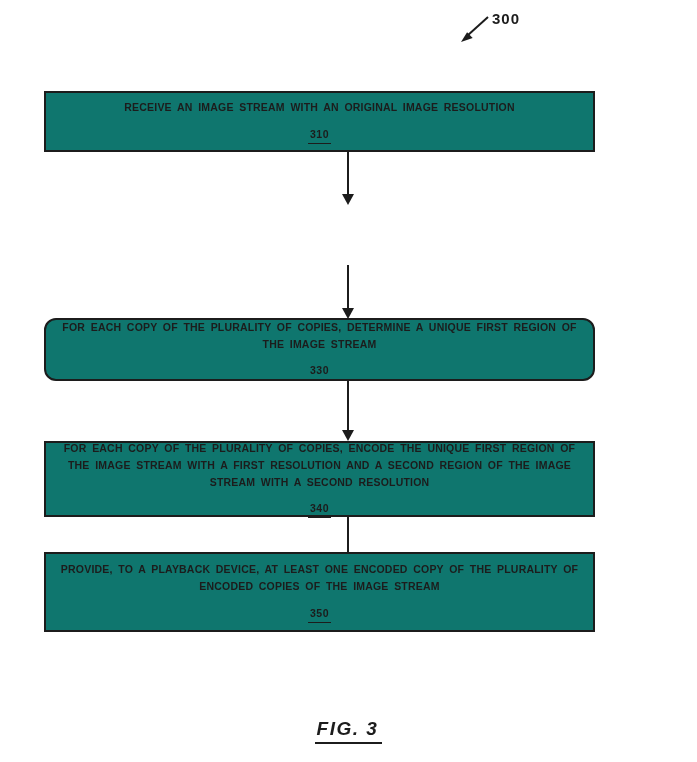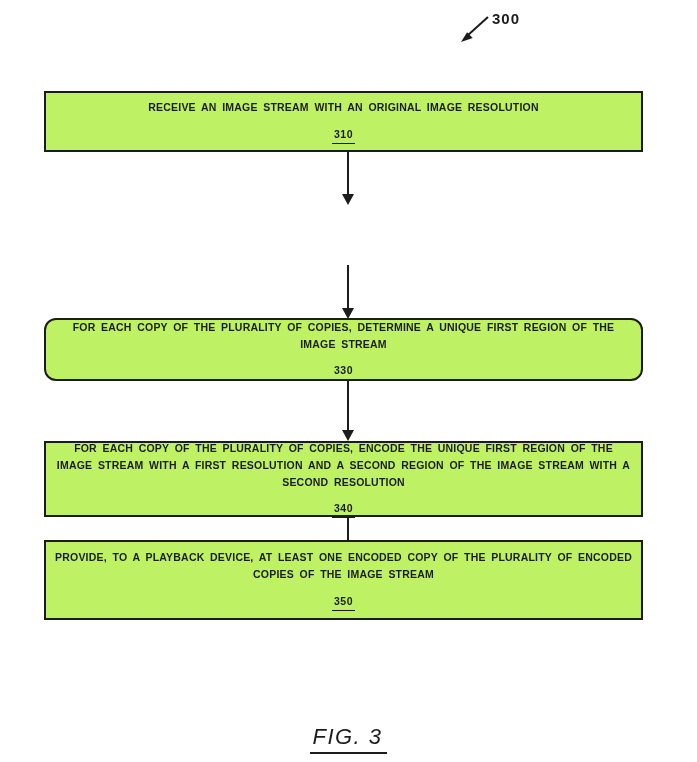"RECEIVE AN IMAGE STREAM WITH" .flow-box { background: #bef264 -> #0f766e; width: 599px -> 551px }
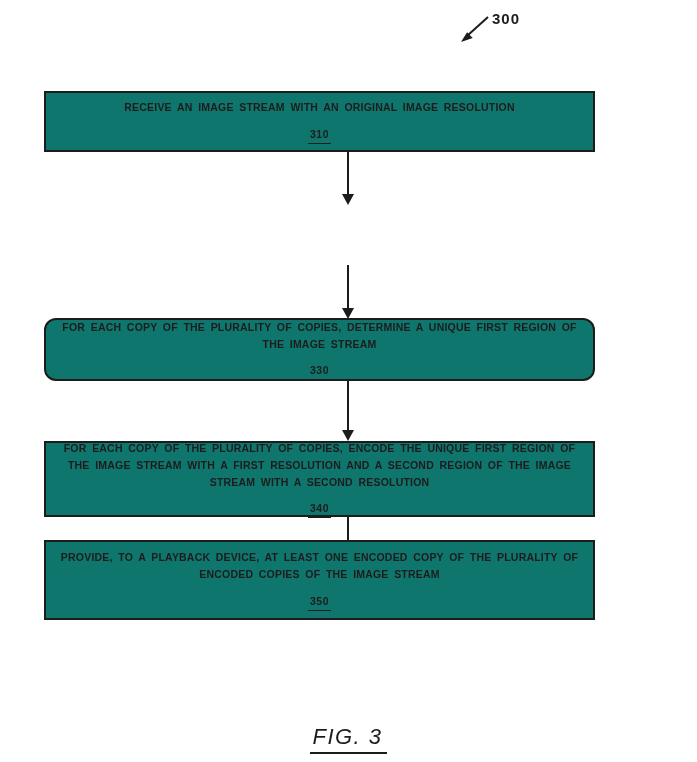"PROVIDE, TO A PLAYBACK DEVICE," #box-350 { top: 540px -> 552px }
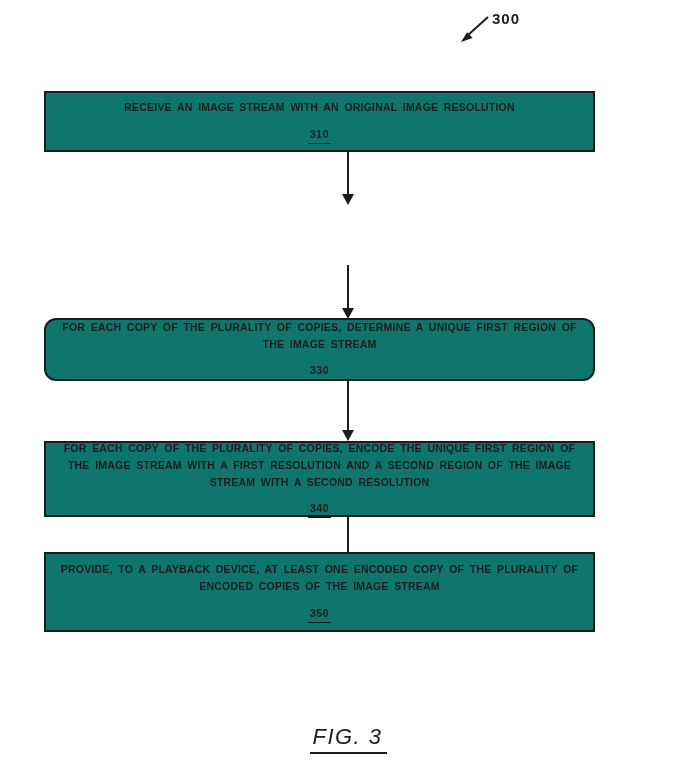"FIG. 3" .caption { font-size: 22px -> 19px; font-weight: normal -> bold; margin-top: 6px -> none }
